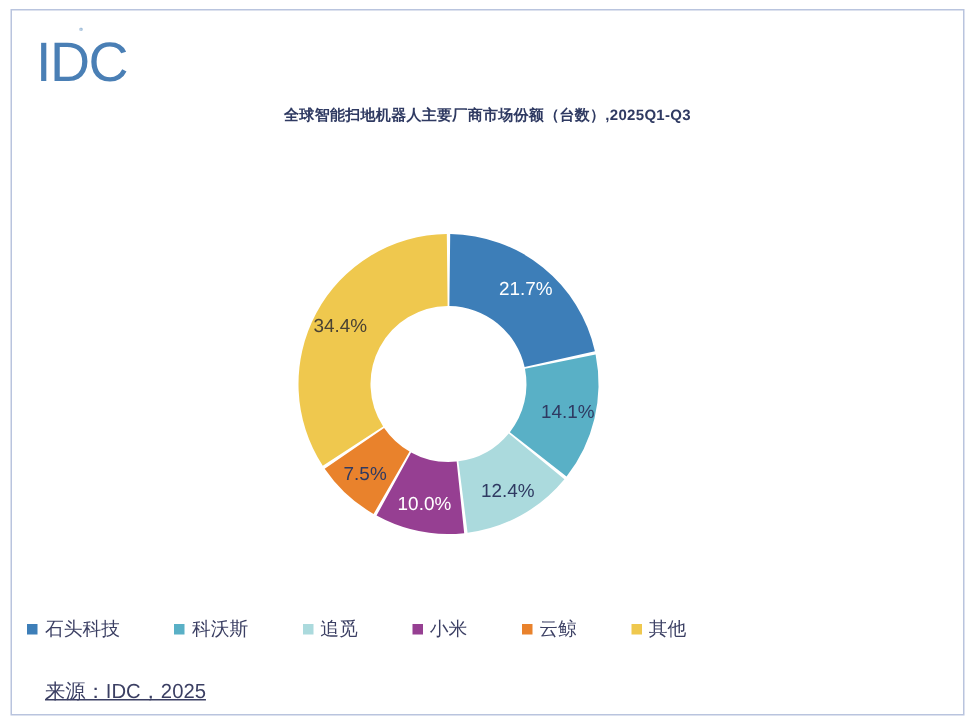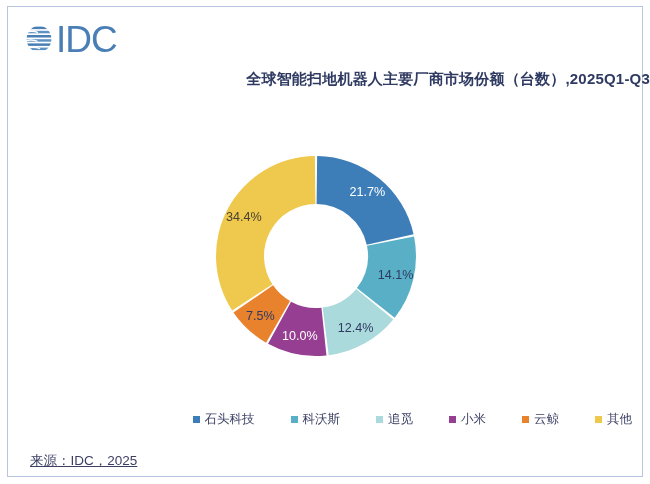"IDC" #logo { flex-direction: none -> column }
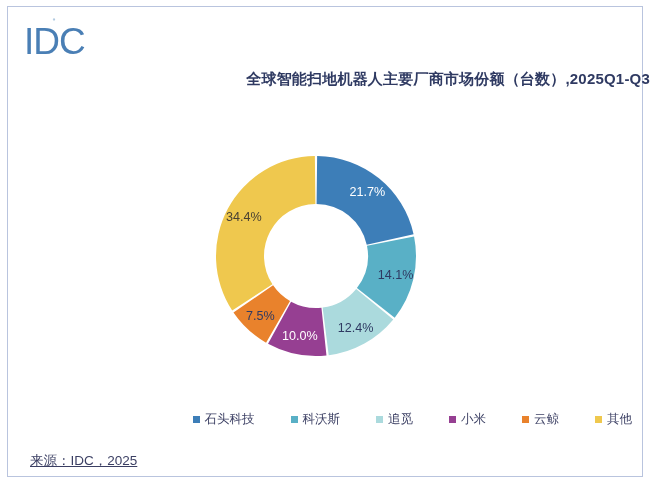"全球智能扫地机器人主要厂商市场份额（台数）,2025Q1-Q3" #chart-title { font-size: 15px -> 10px; text-align: right -> center }
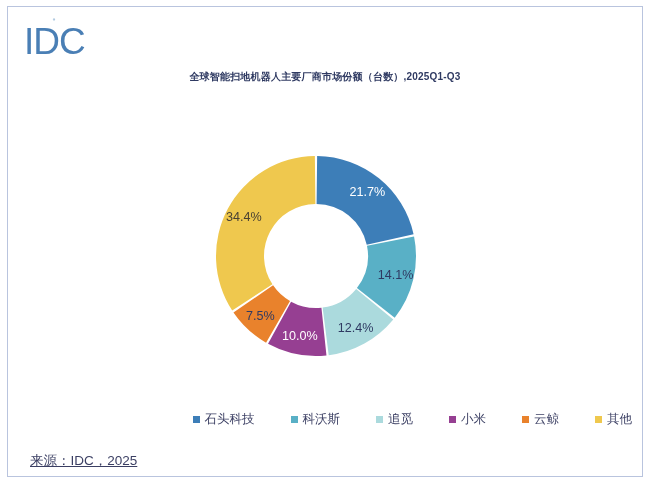"21.7%" #donut-wrap { left: 213px -> 196px }
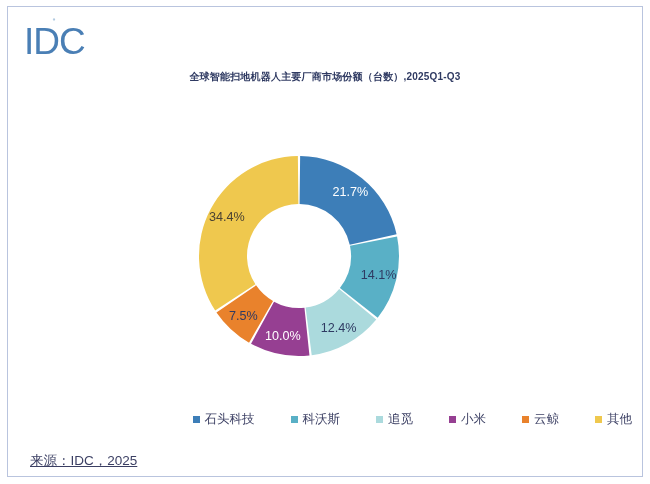"石头科技" #legend { justify-content: flex-end -> flex-start }
